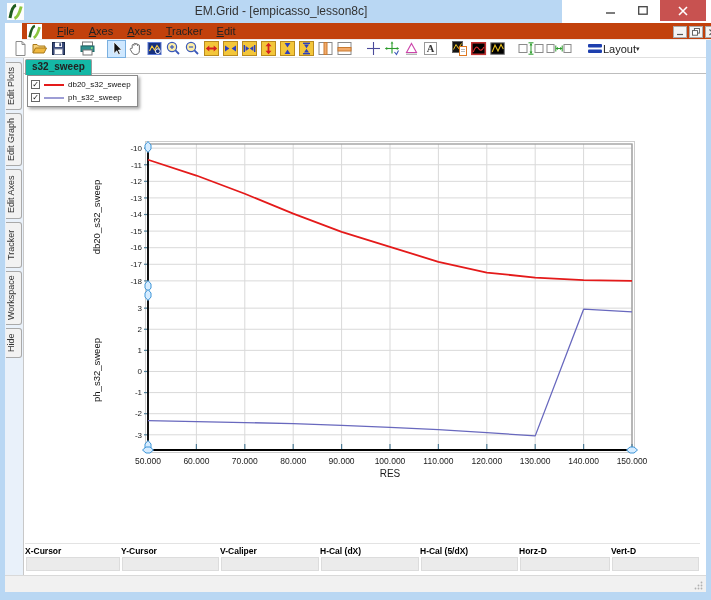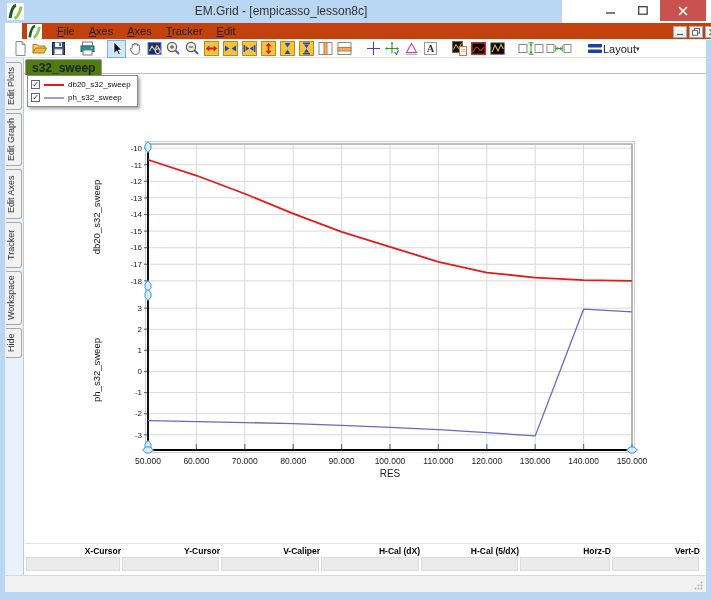"s32_sweep" .doc-tab { background: #4d7c0f -> #14b8a6; font-size: 12px -> 10px }
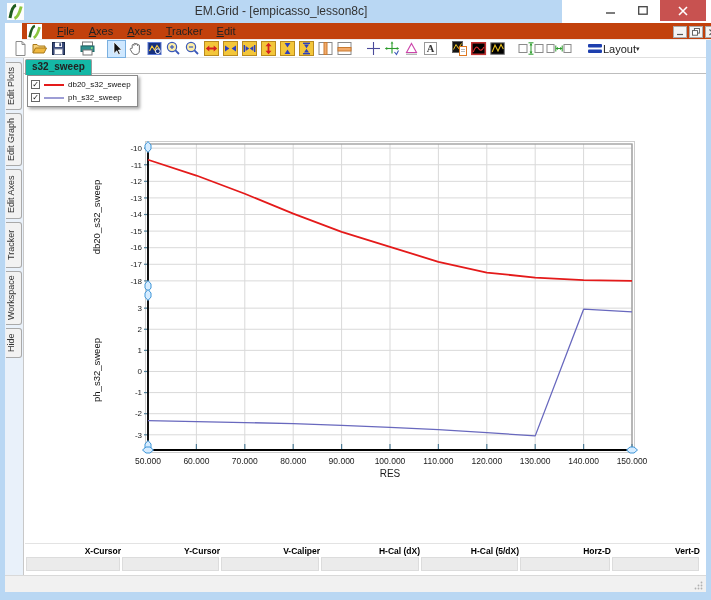"X-Cursor" .rh { text-align: right -> left }
